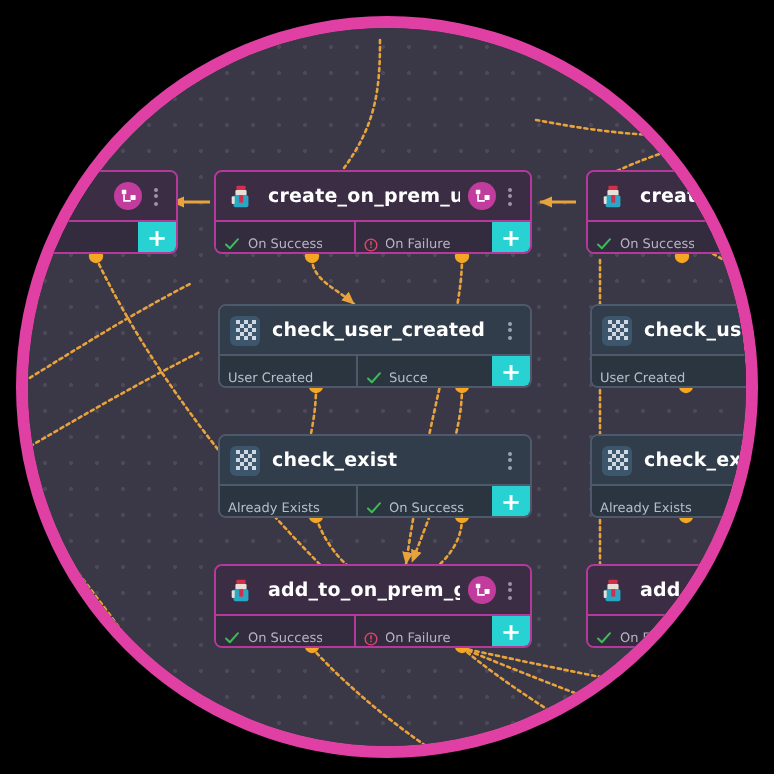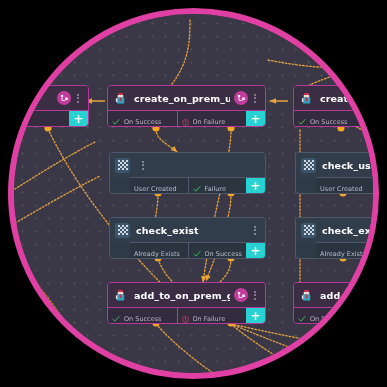"check_user_created" div.ntitle { html: none -> <div>check_user_created</div> }
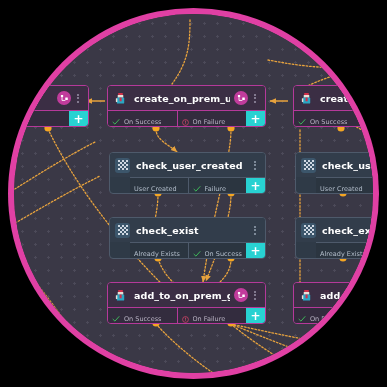"User Created" .node.slate .nfoot { margin-left: 20px -> none }
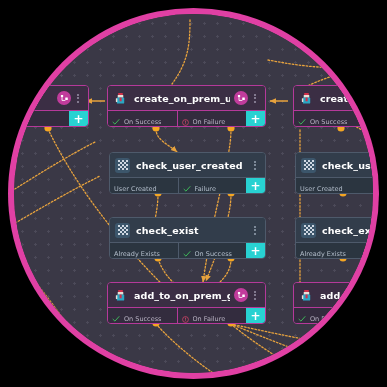"Failure" span.ptxt { text: Failure -> Succe }
